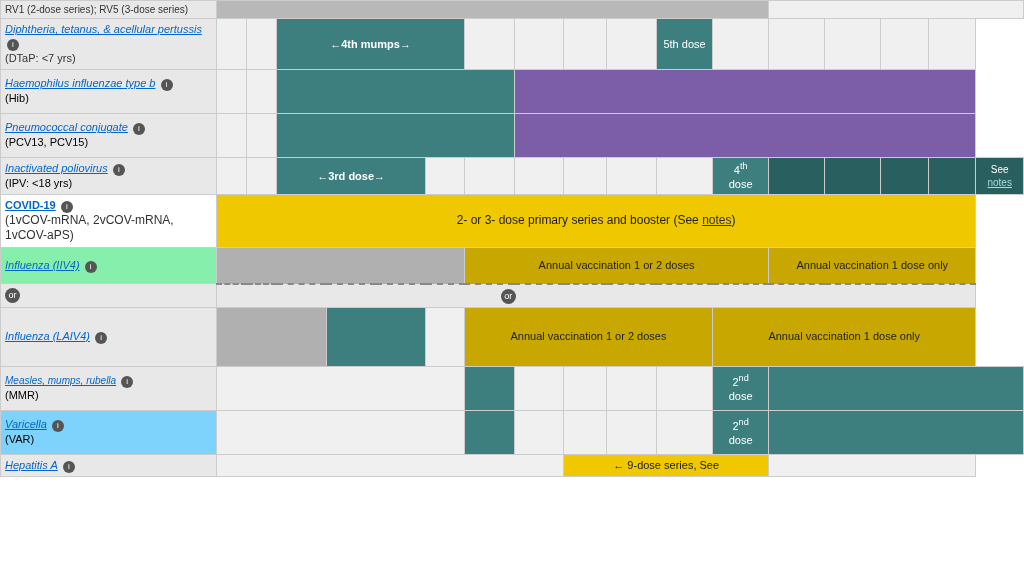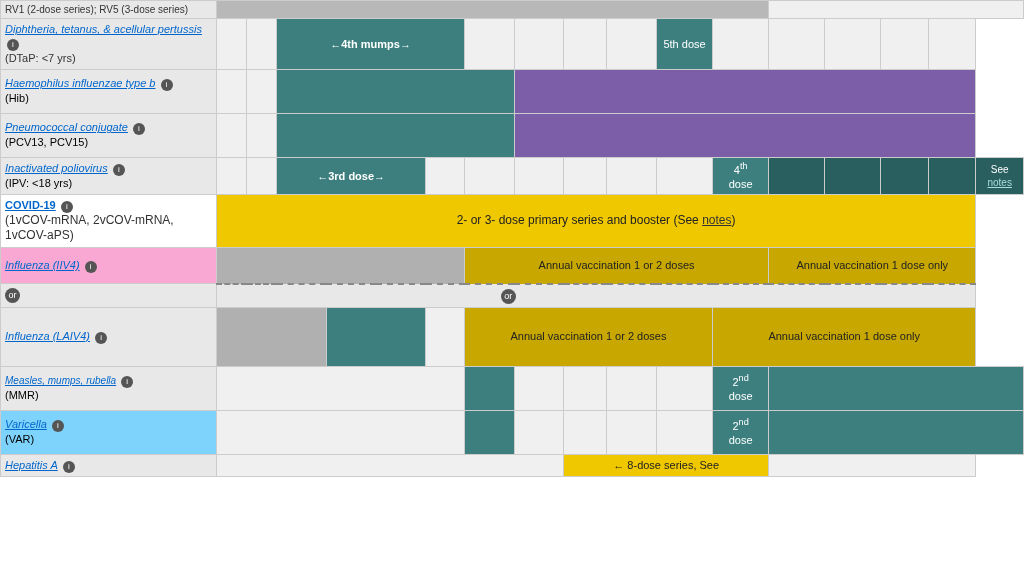"Influenza (IIV4) i" td { background: #f9a8d4 -> #86efac }
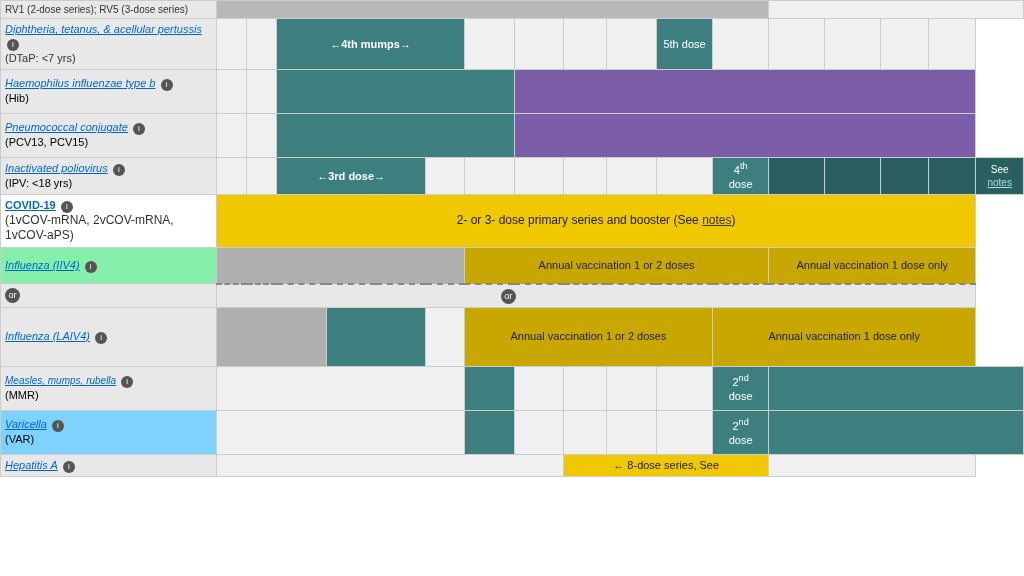"← 8-dose series, See" span { text: 8-dose -> 9-dose }
